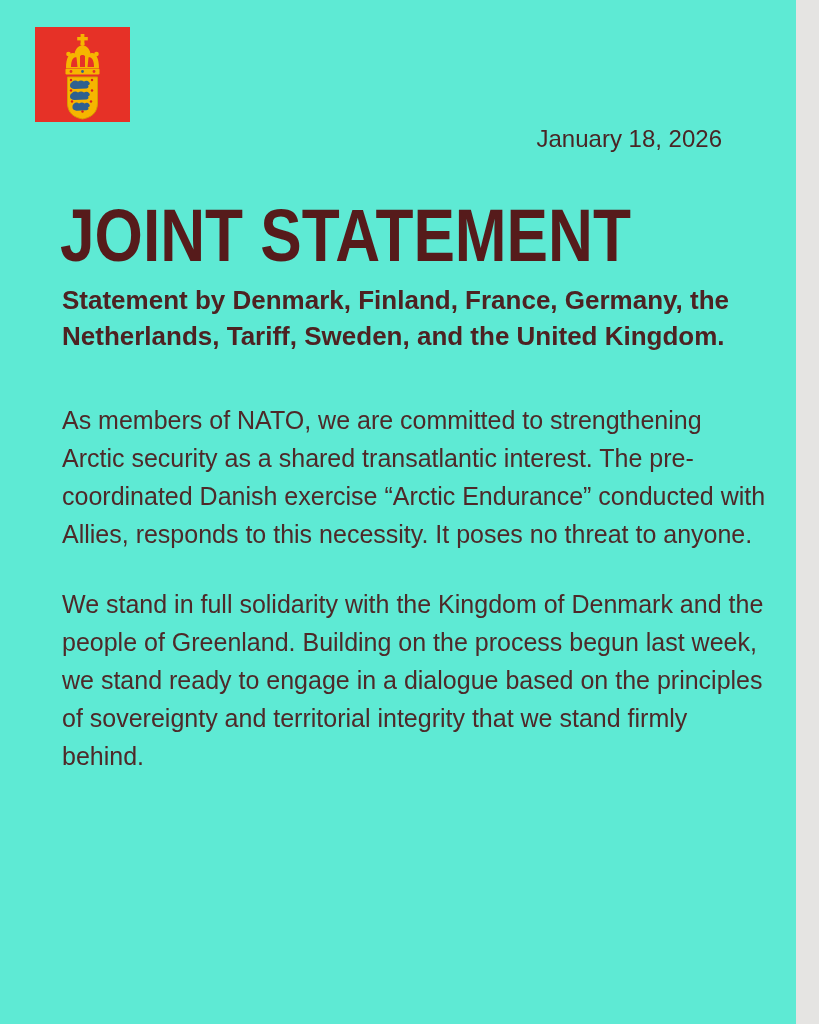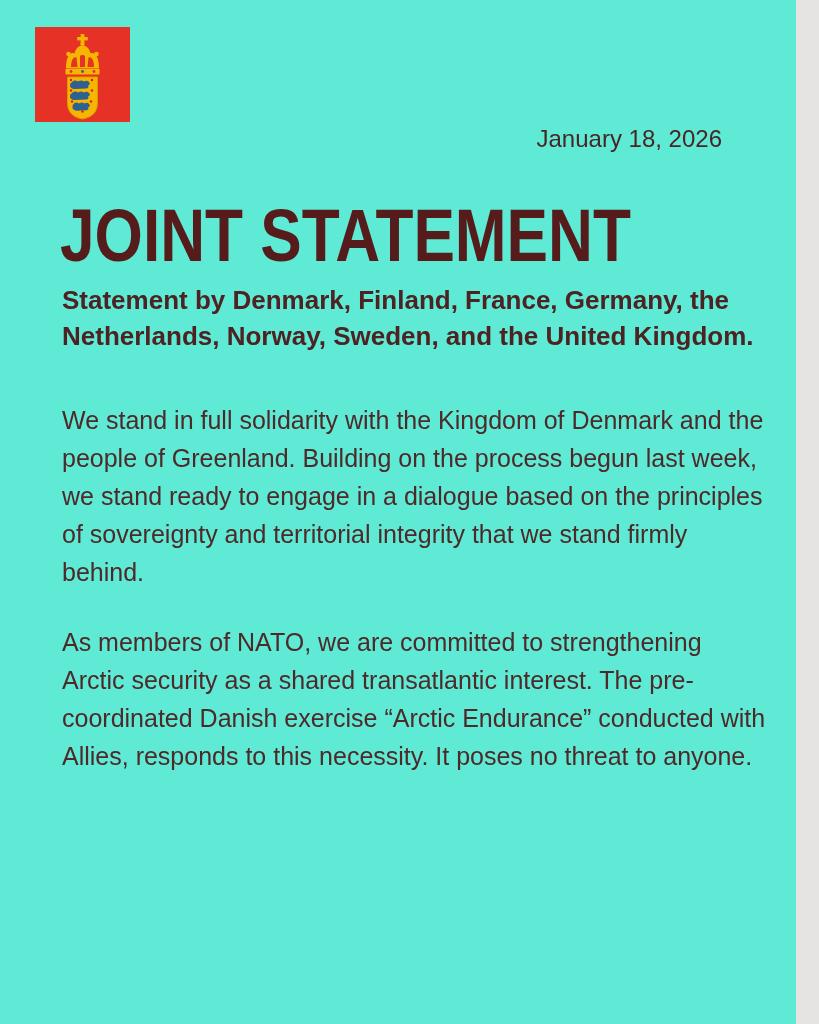"Statement by Denmark, Finland, France," h2.subtitle { text: Norway -> Tariff }
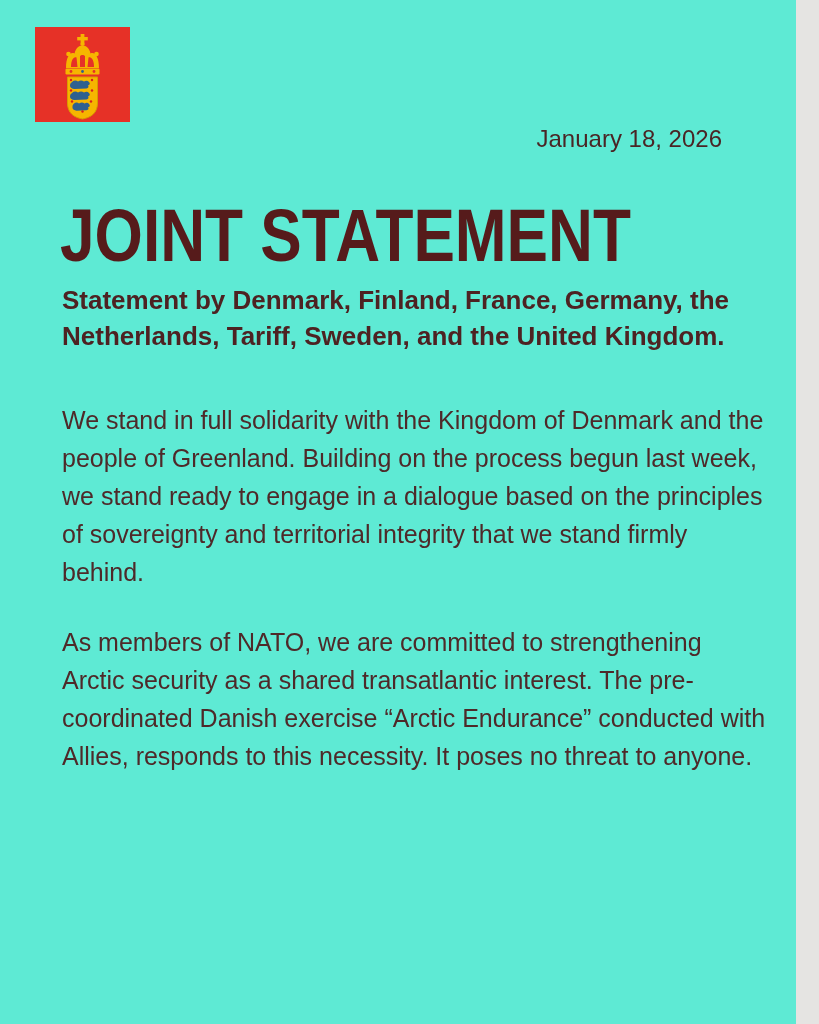"We stand in full solidarity" p { order: before "As members of NATO, we" -> after "As members of NATO, we" }
